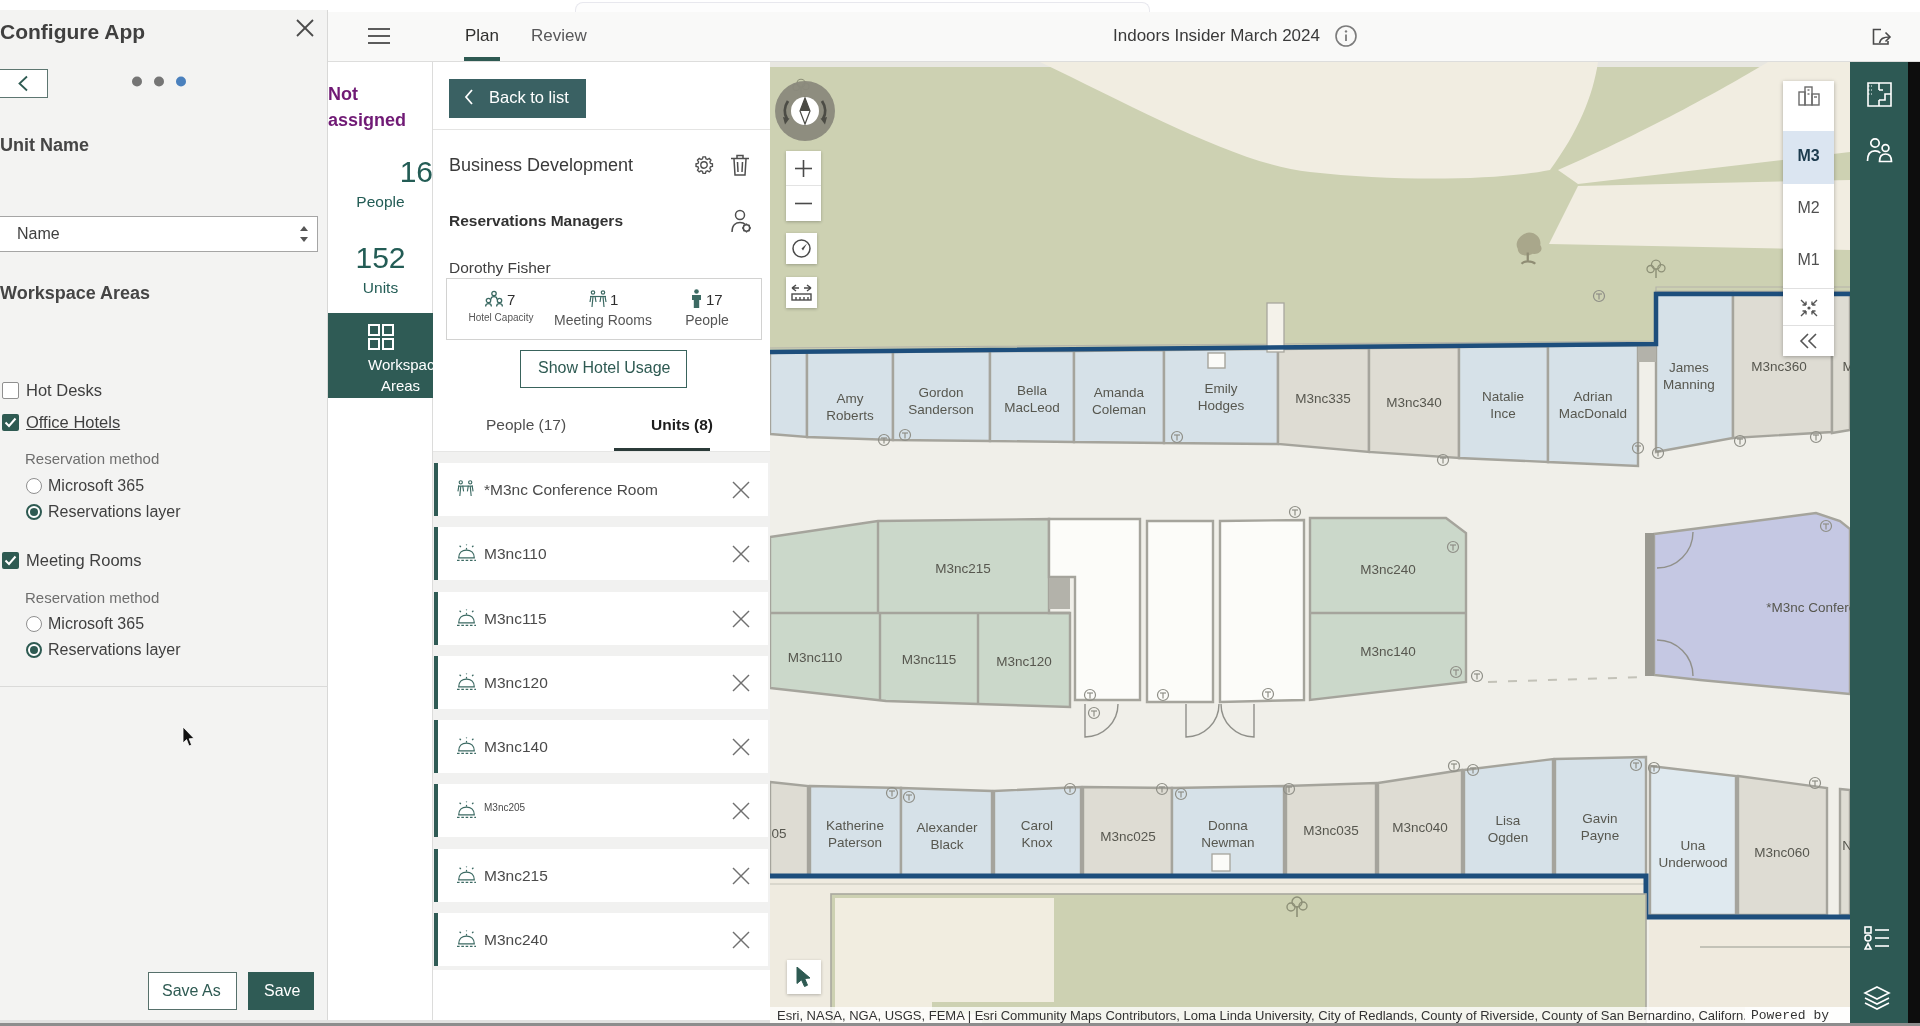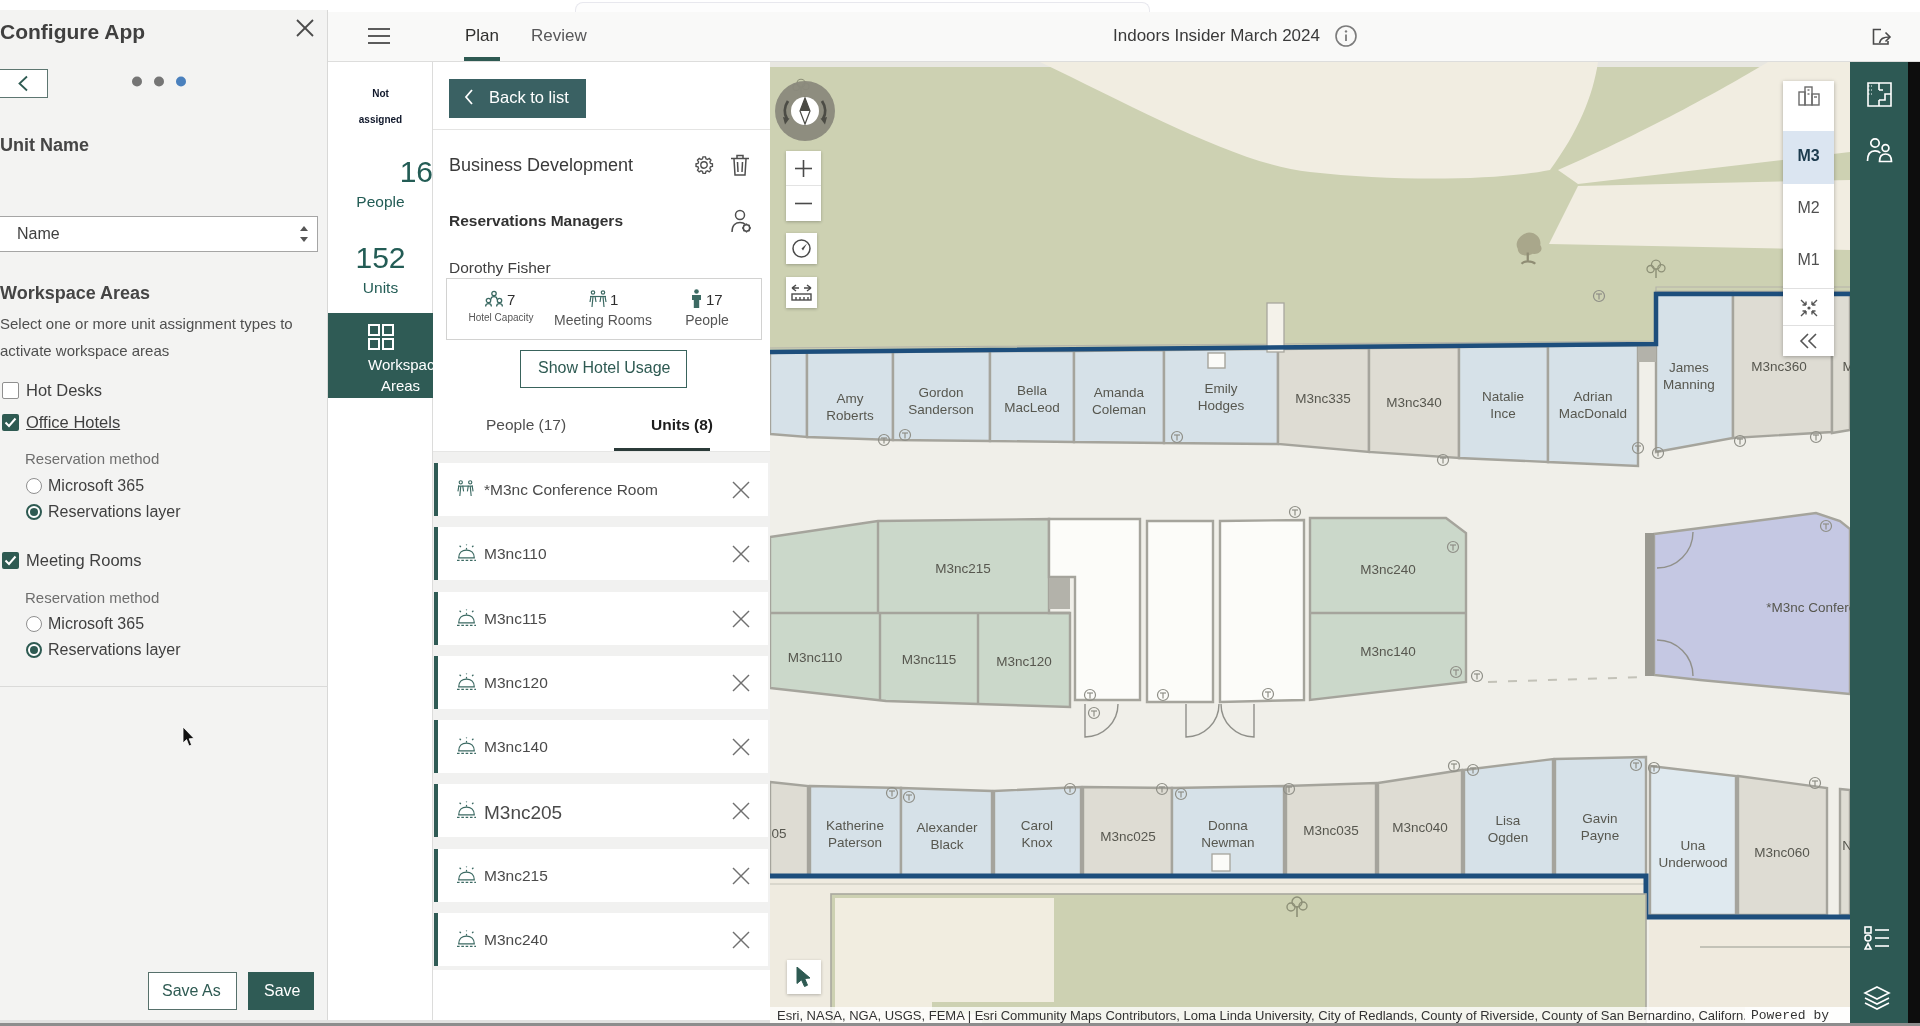"Not" div.abs { color: #0f172a -> #701a75; font-size: 10px -> 18px; text-align: center -> none }
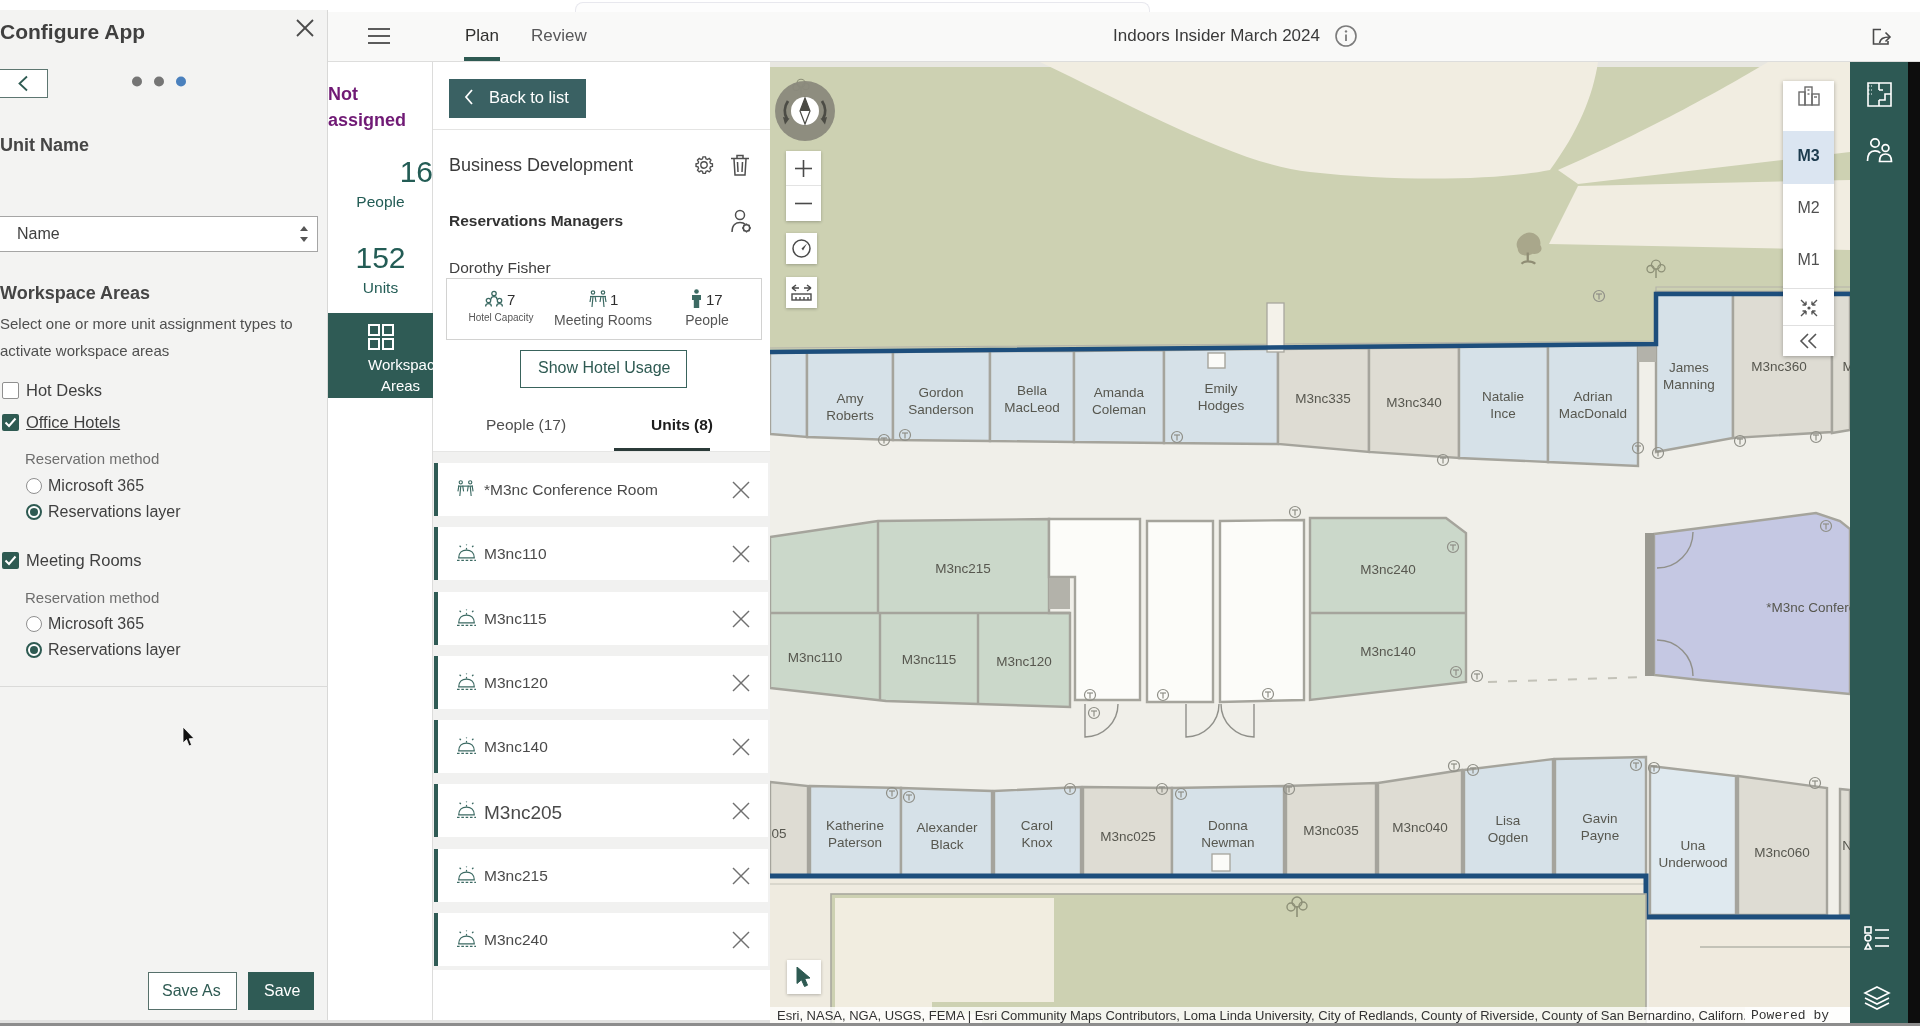"Select one or more unit" div.abs { html: <div>Select one or more unit assignment types to<br>activate workspace areas</div> -> none }
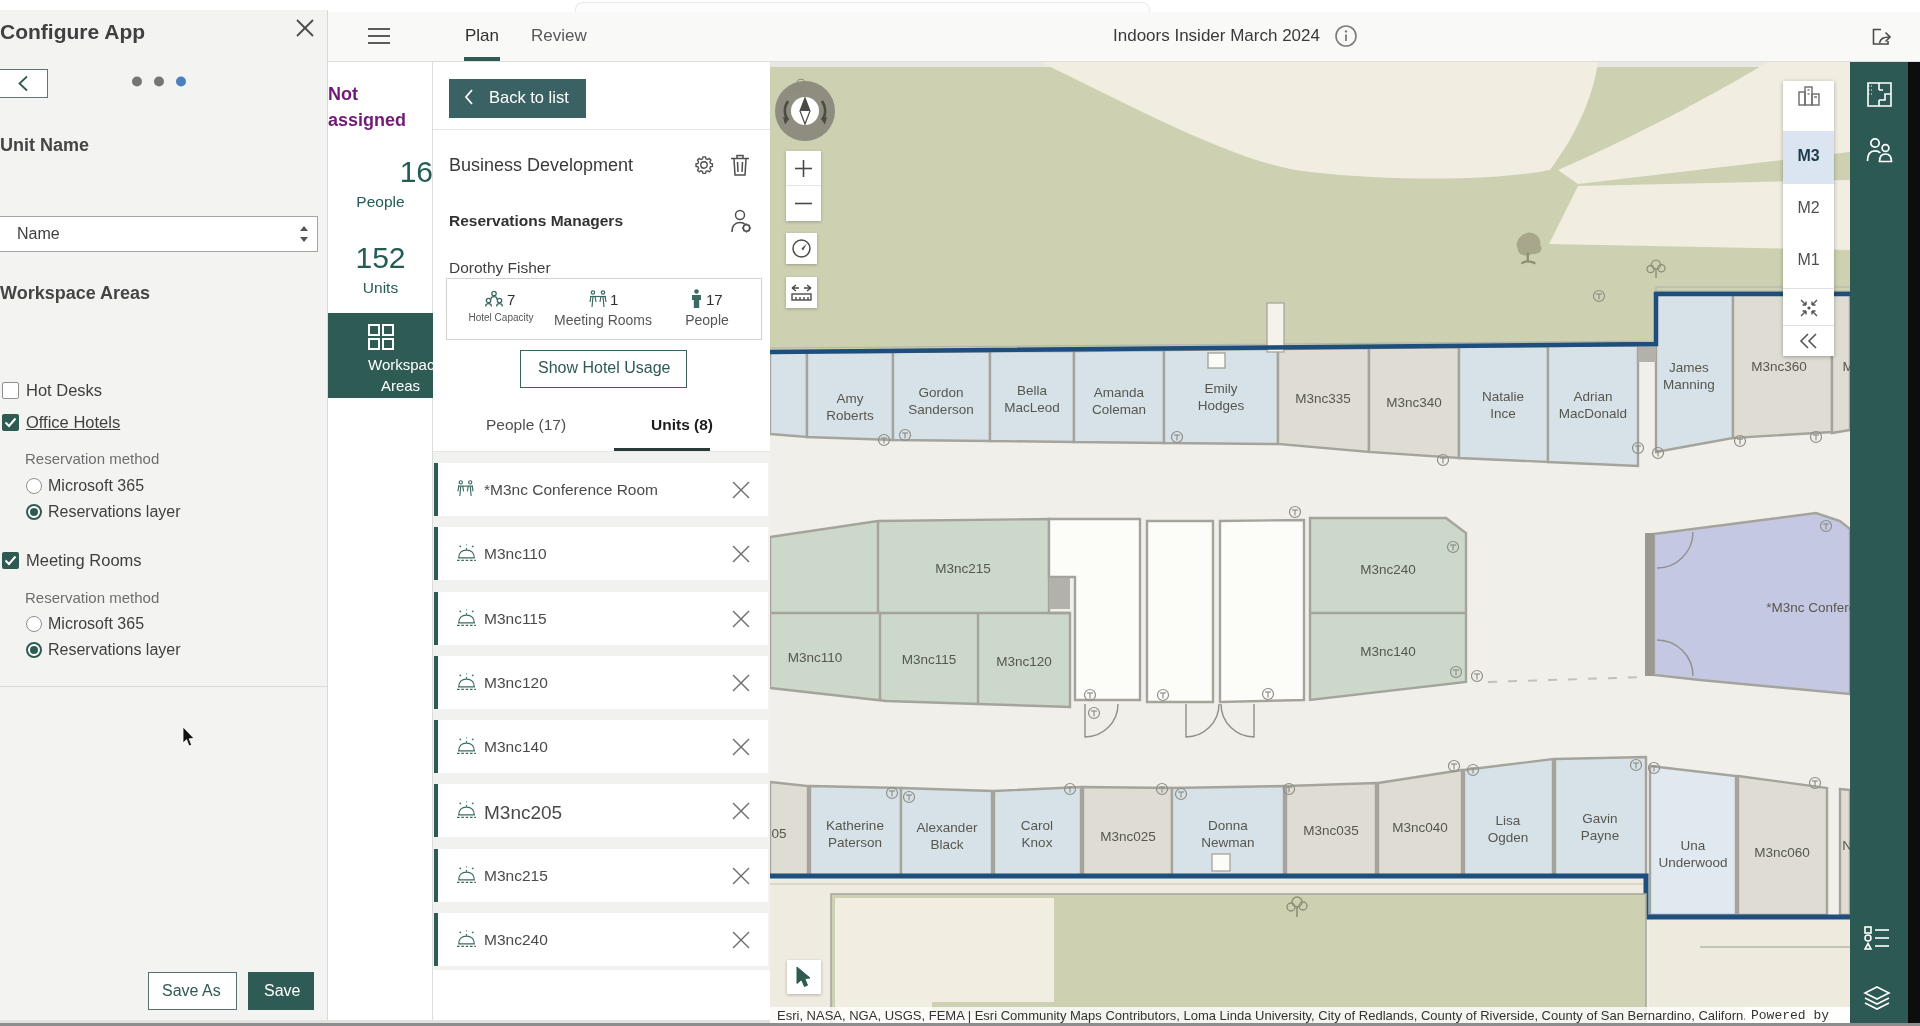"M3nc205" div.abs { font-size: 19px -> 10px }
